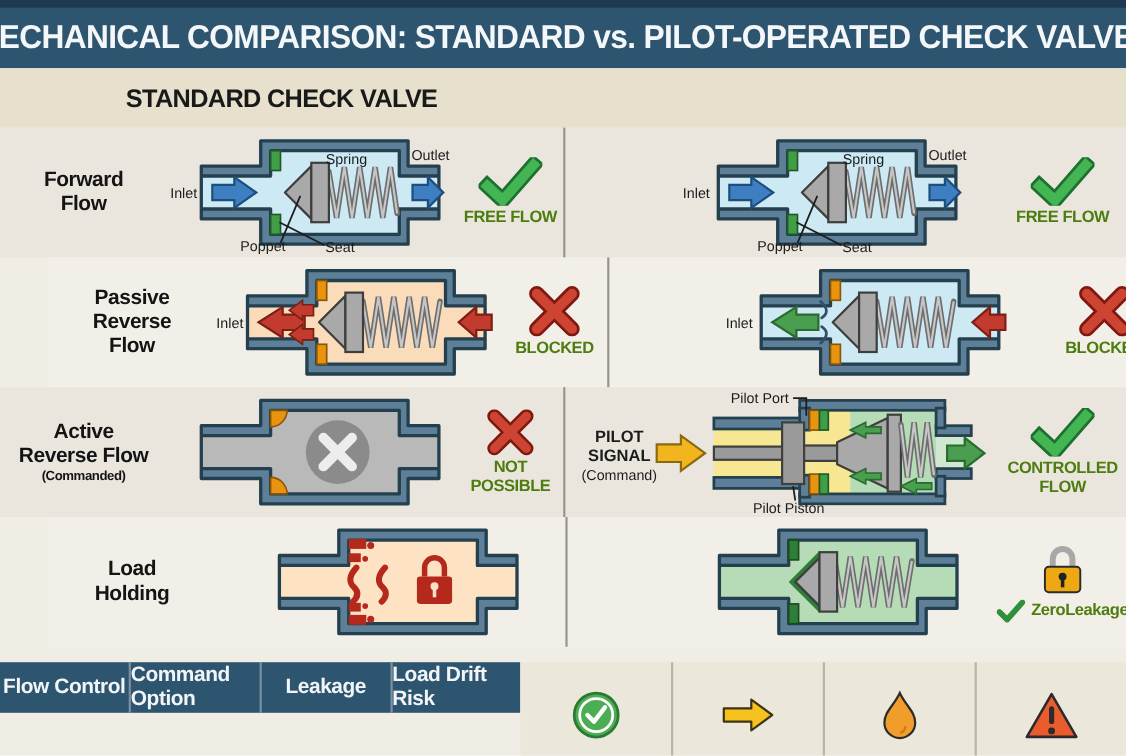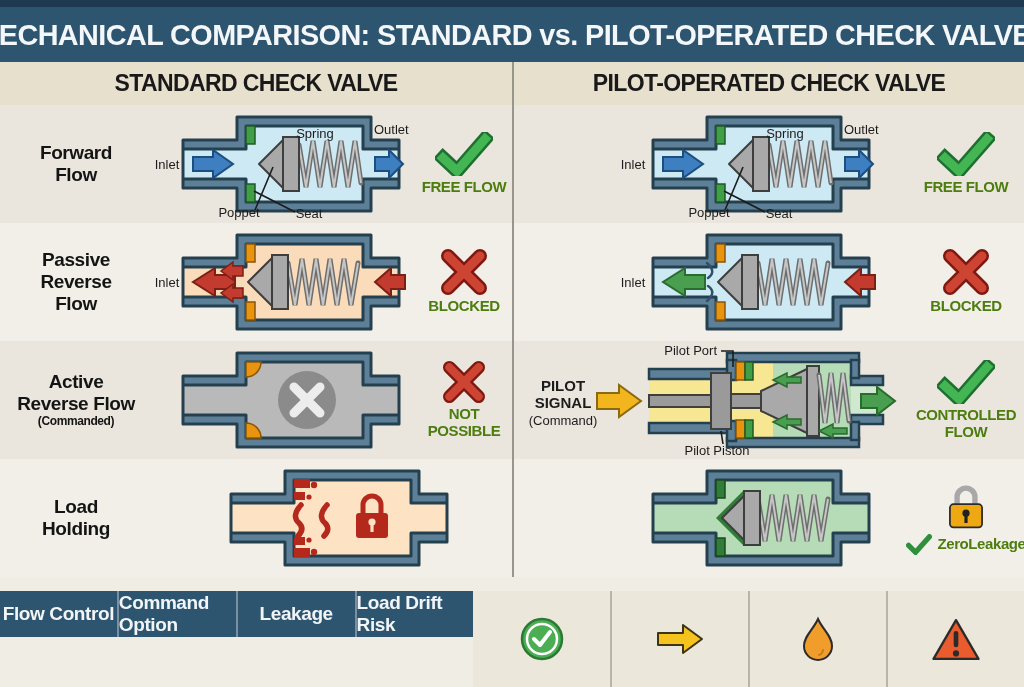"STANDARD CHECK VALVE" .colheads { height: 43px -> 54px }
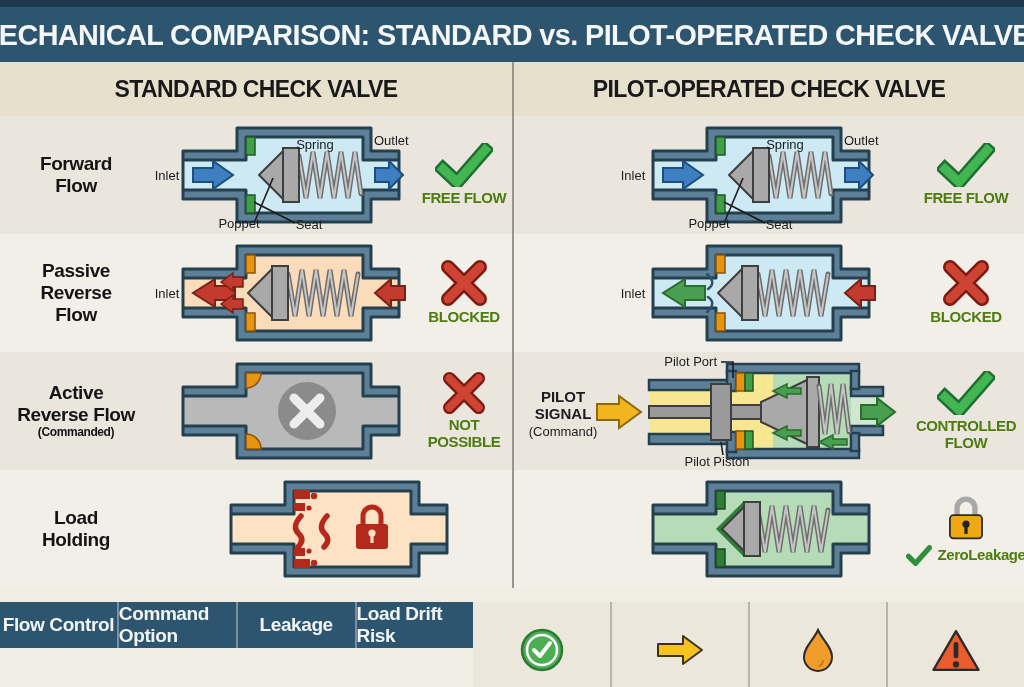"PILOT-OPERATED CHECK VALVE" div.col { html: <div>PILOT-OPERATED CHECK VALVE</div> -> none }
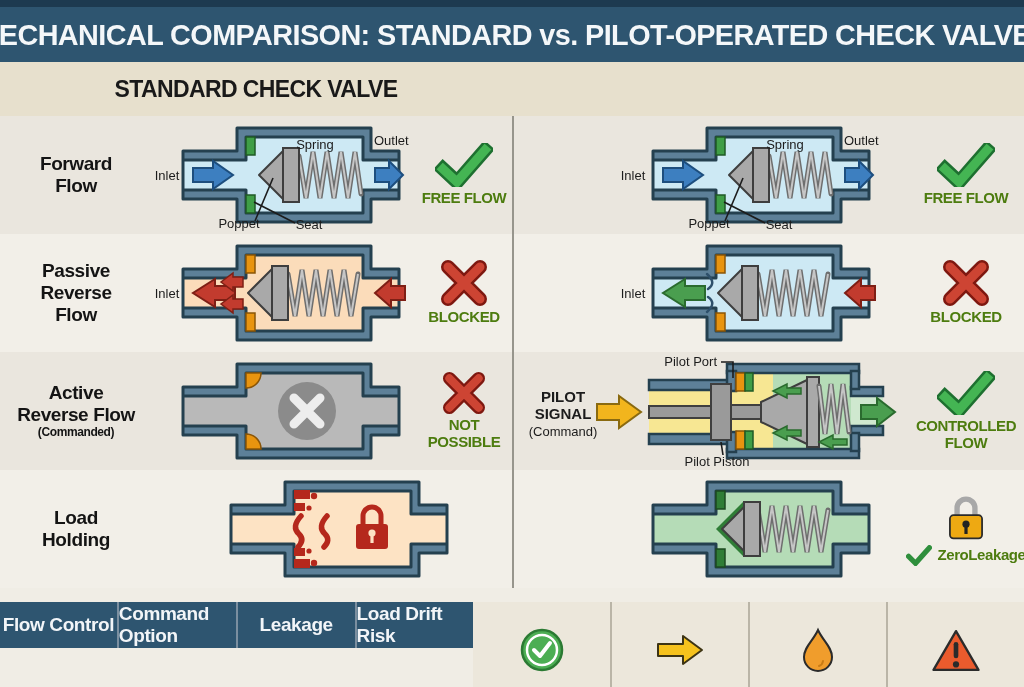"Passive" .bg-b { margin-left: none -> 44px }
